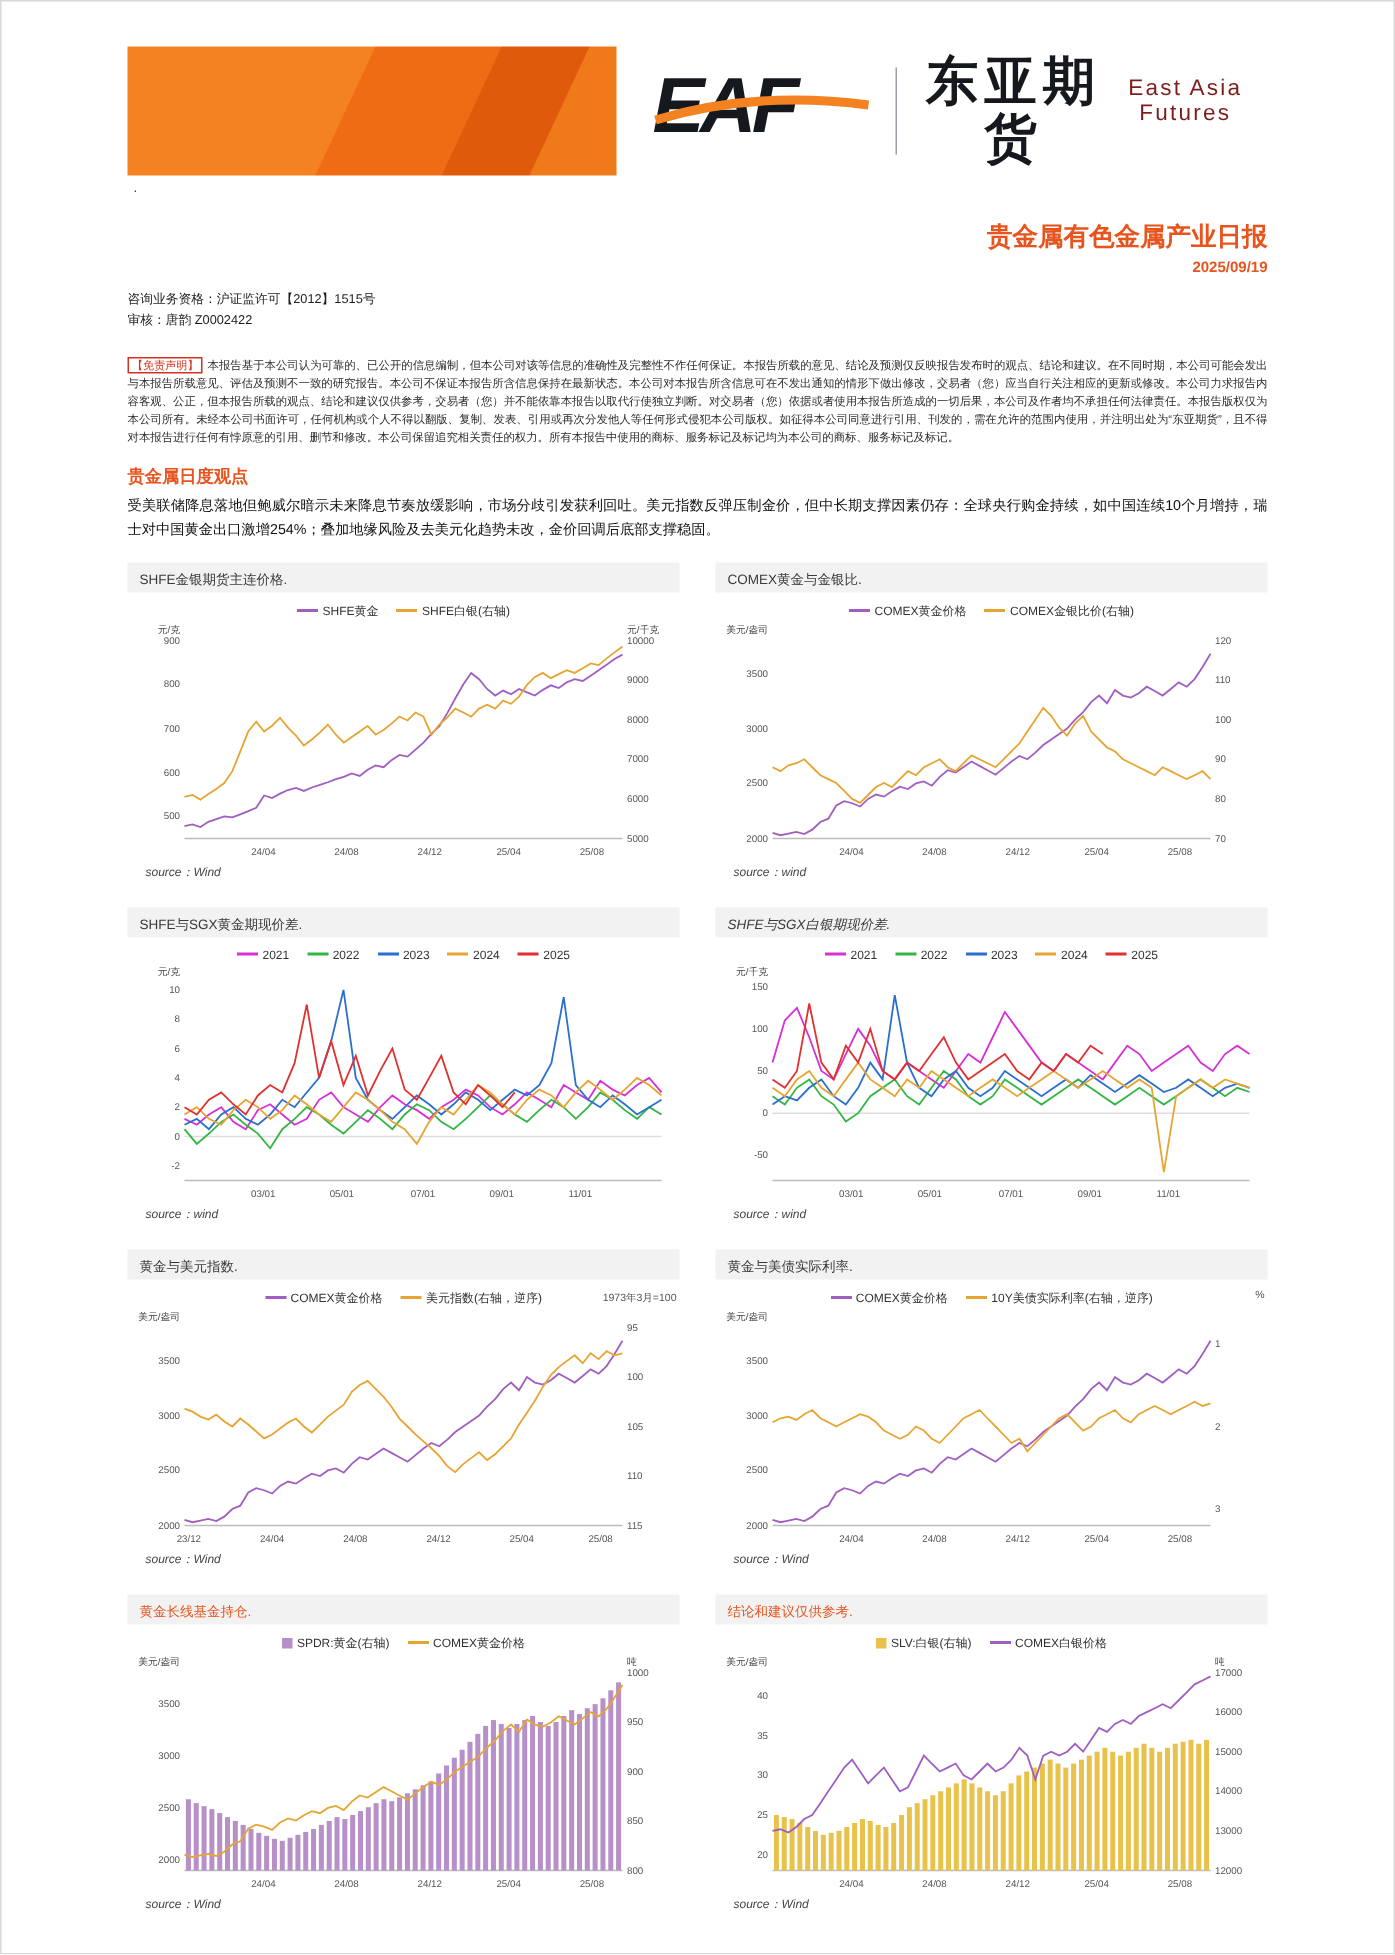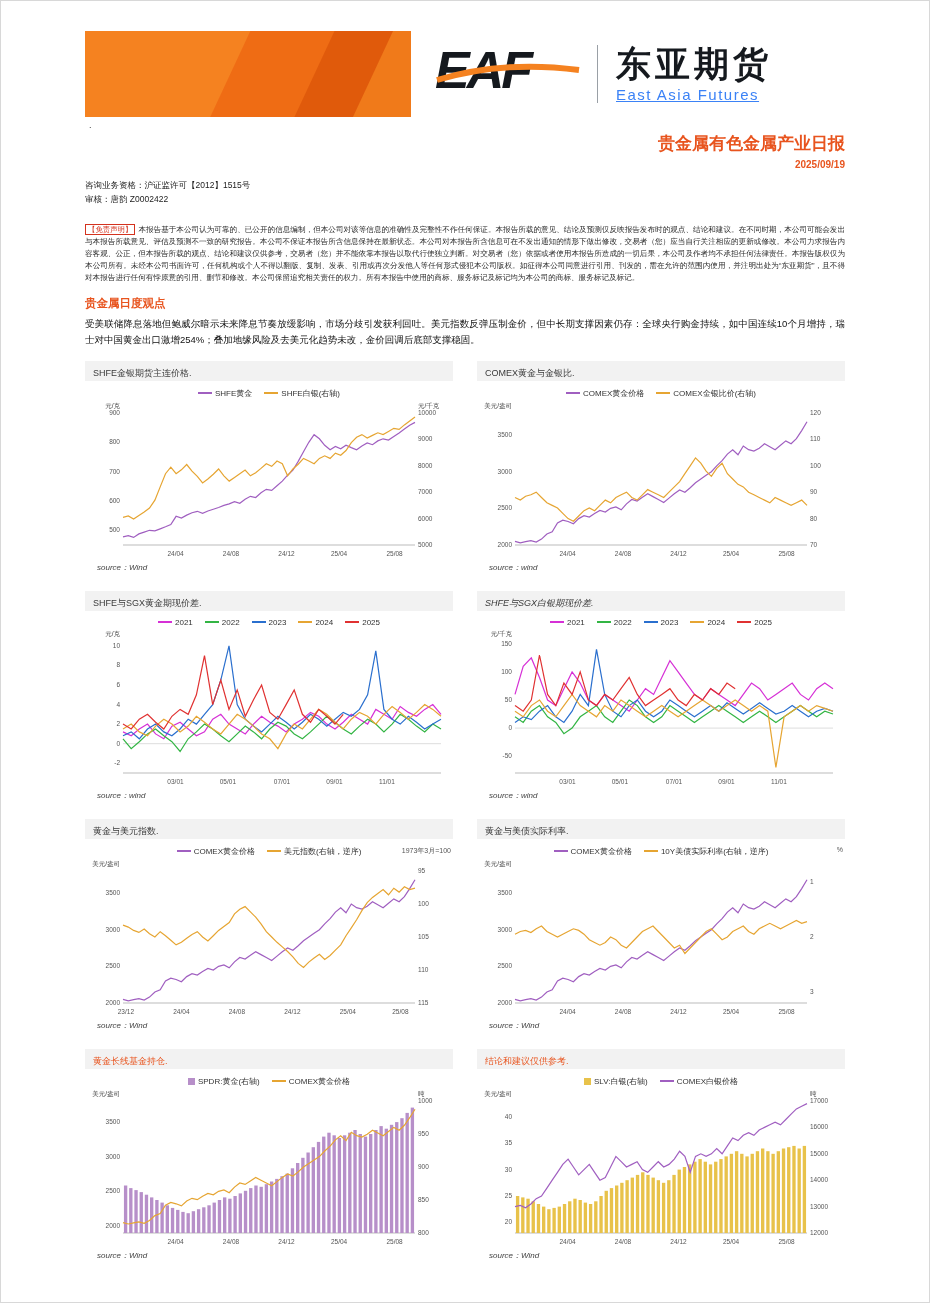"东亚期货" .company { flex-direction: column -> row; text-align: none -> center }
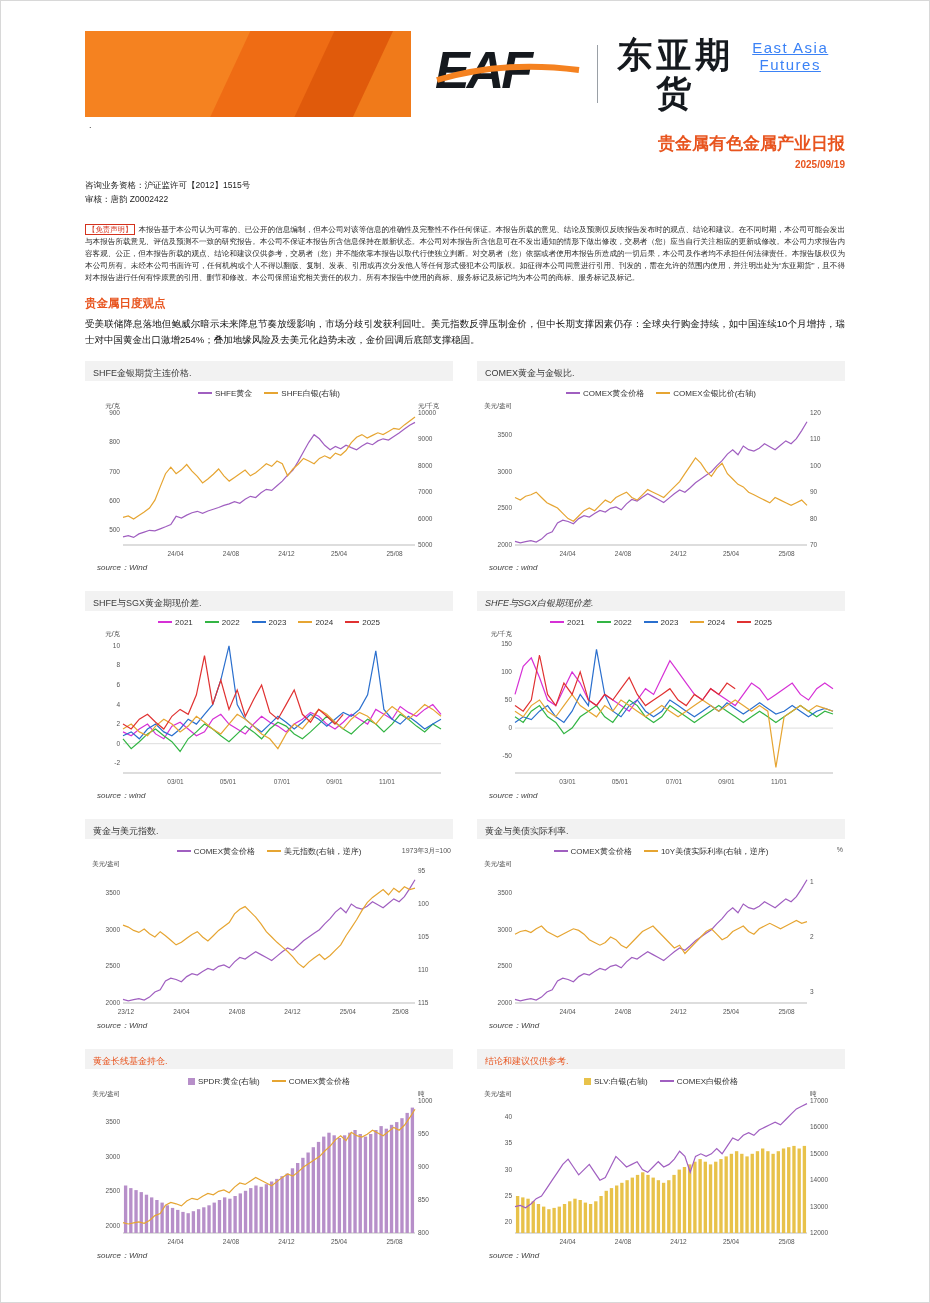"East Asia Futures" .company-en { color: #3b82f6 -> #7f1d1d; margin-top: 3px -> 14px; text-decoration: underline -> none }
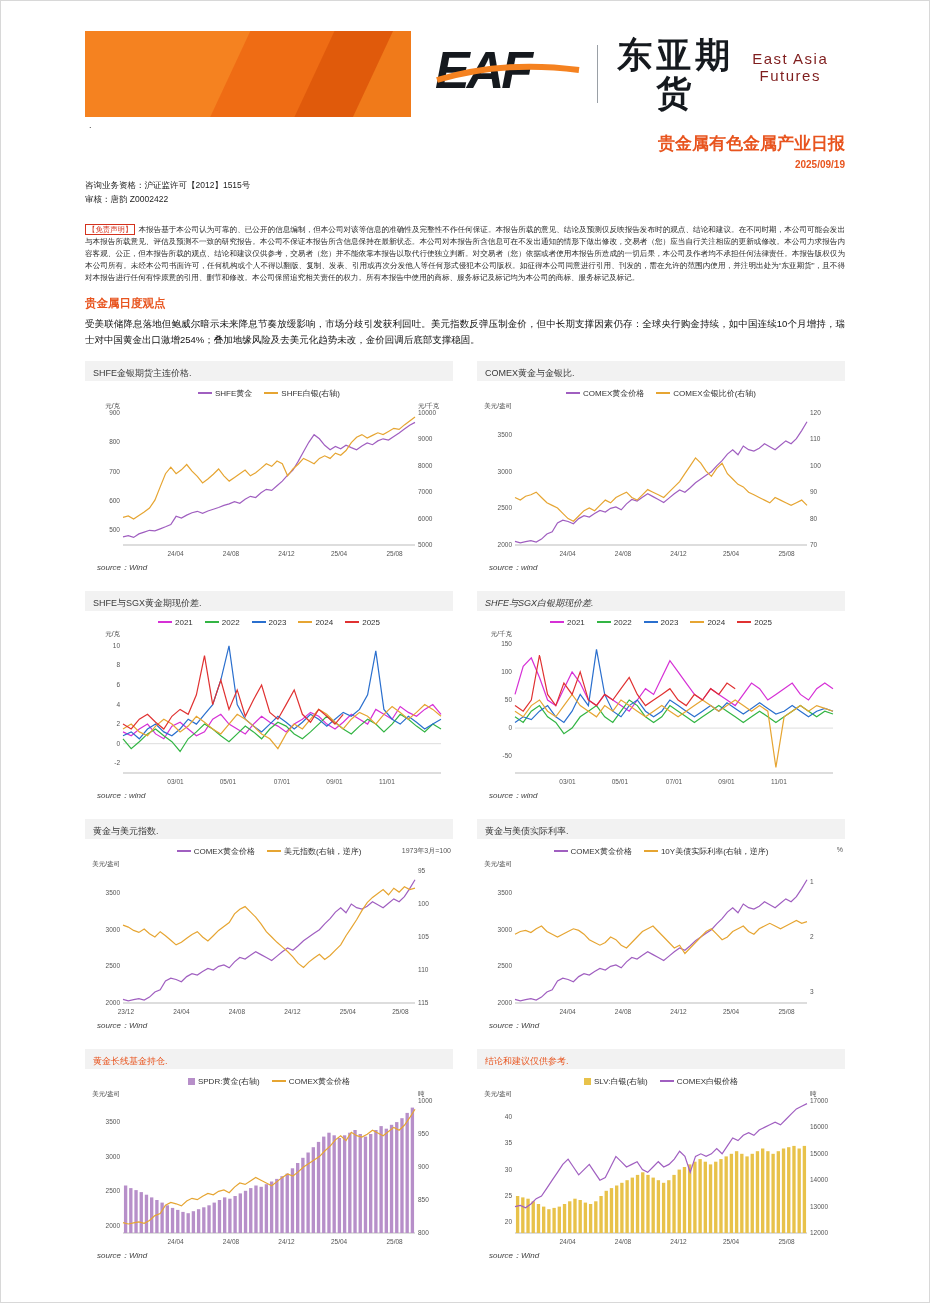"贵金属有色金属产业日报" .title-block { margin-top: 2px -> 16px }
